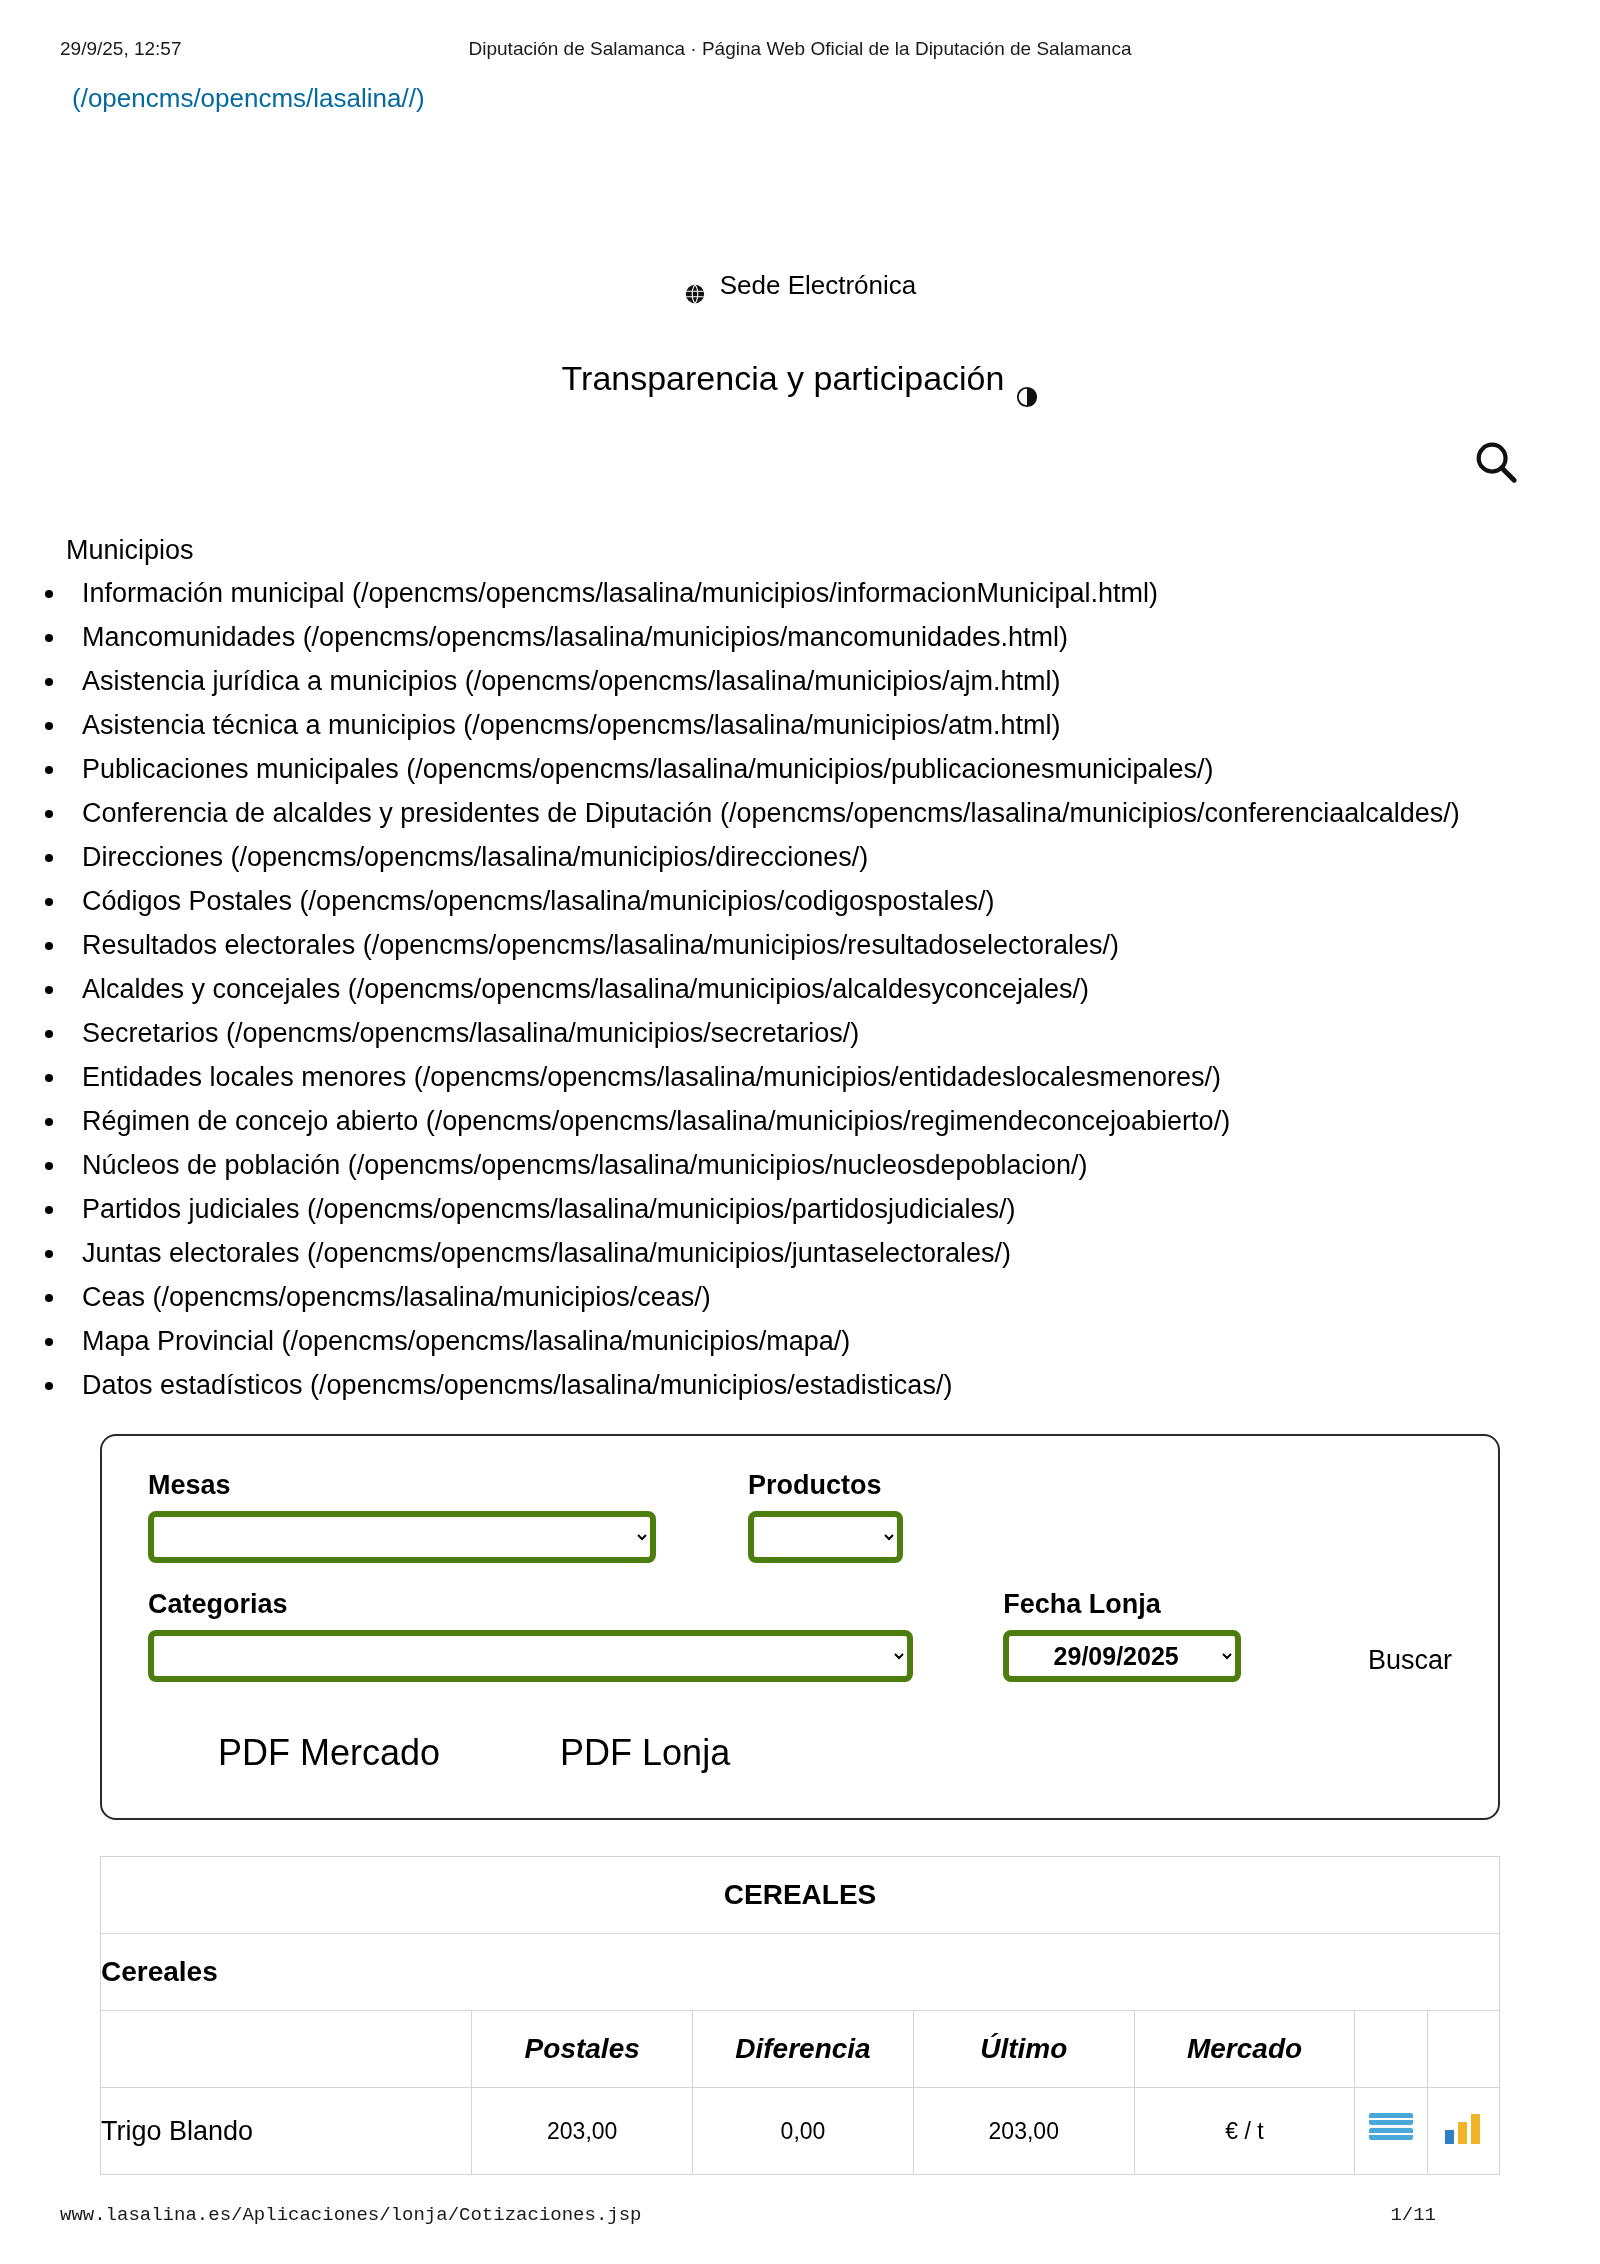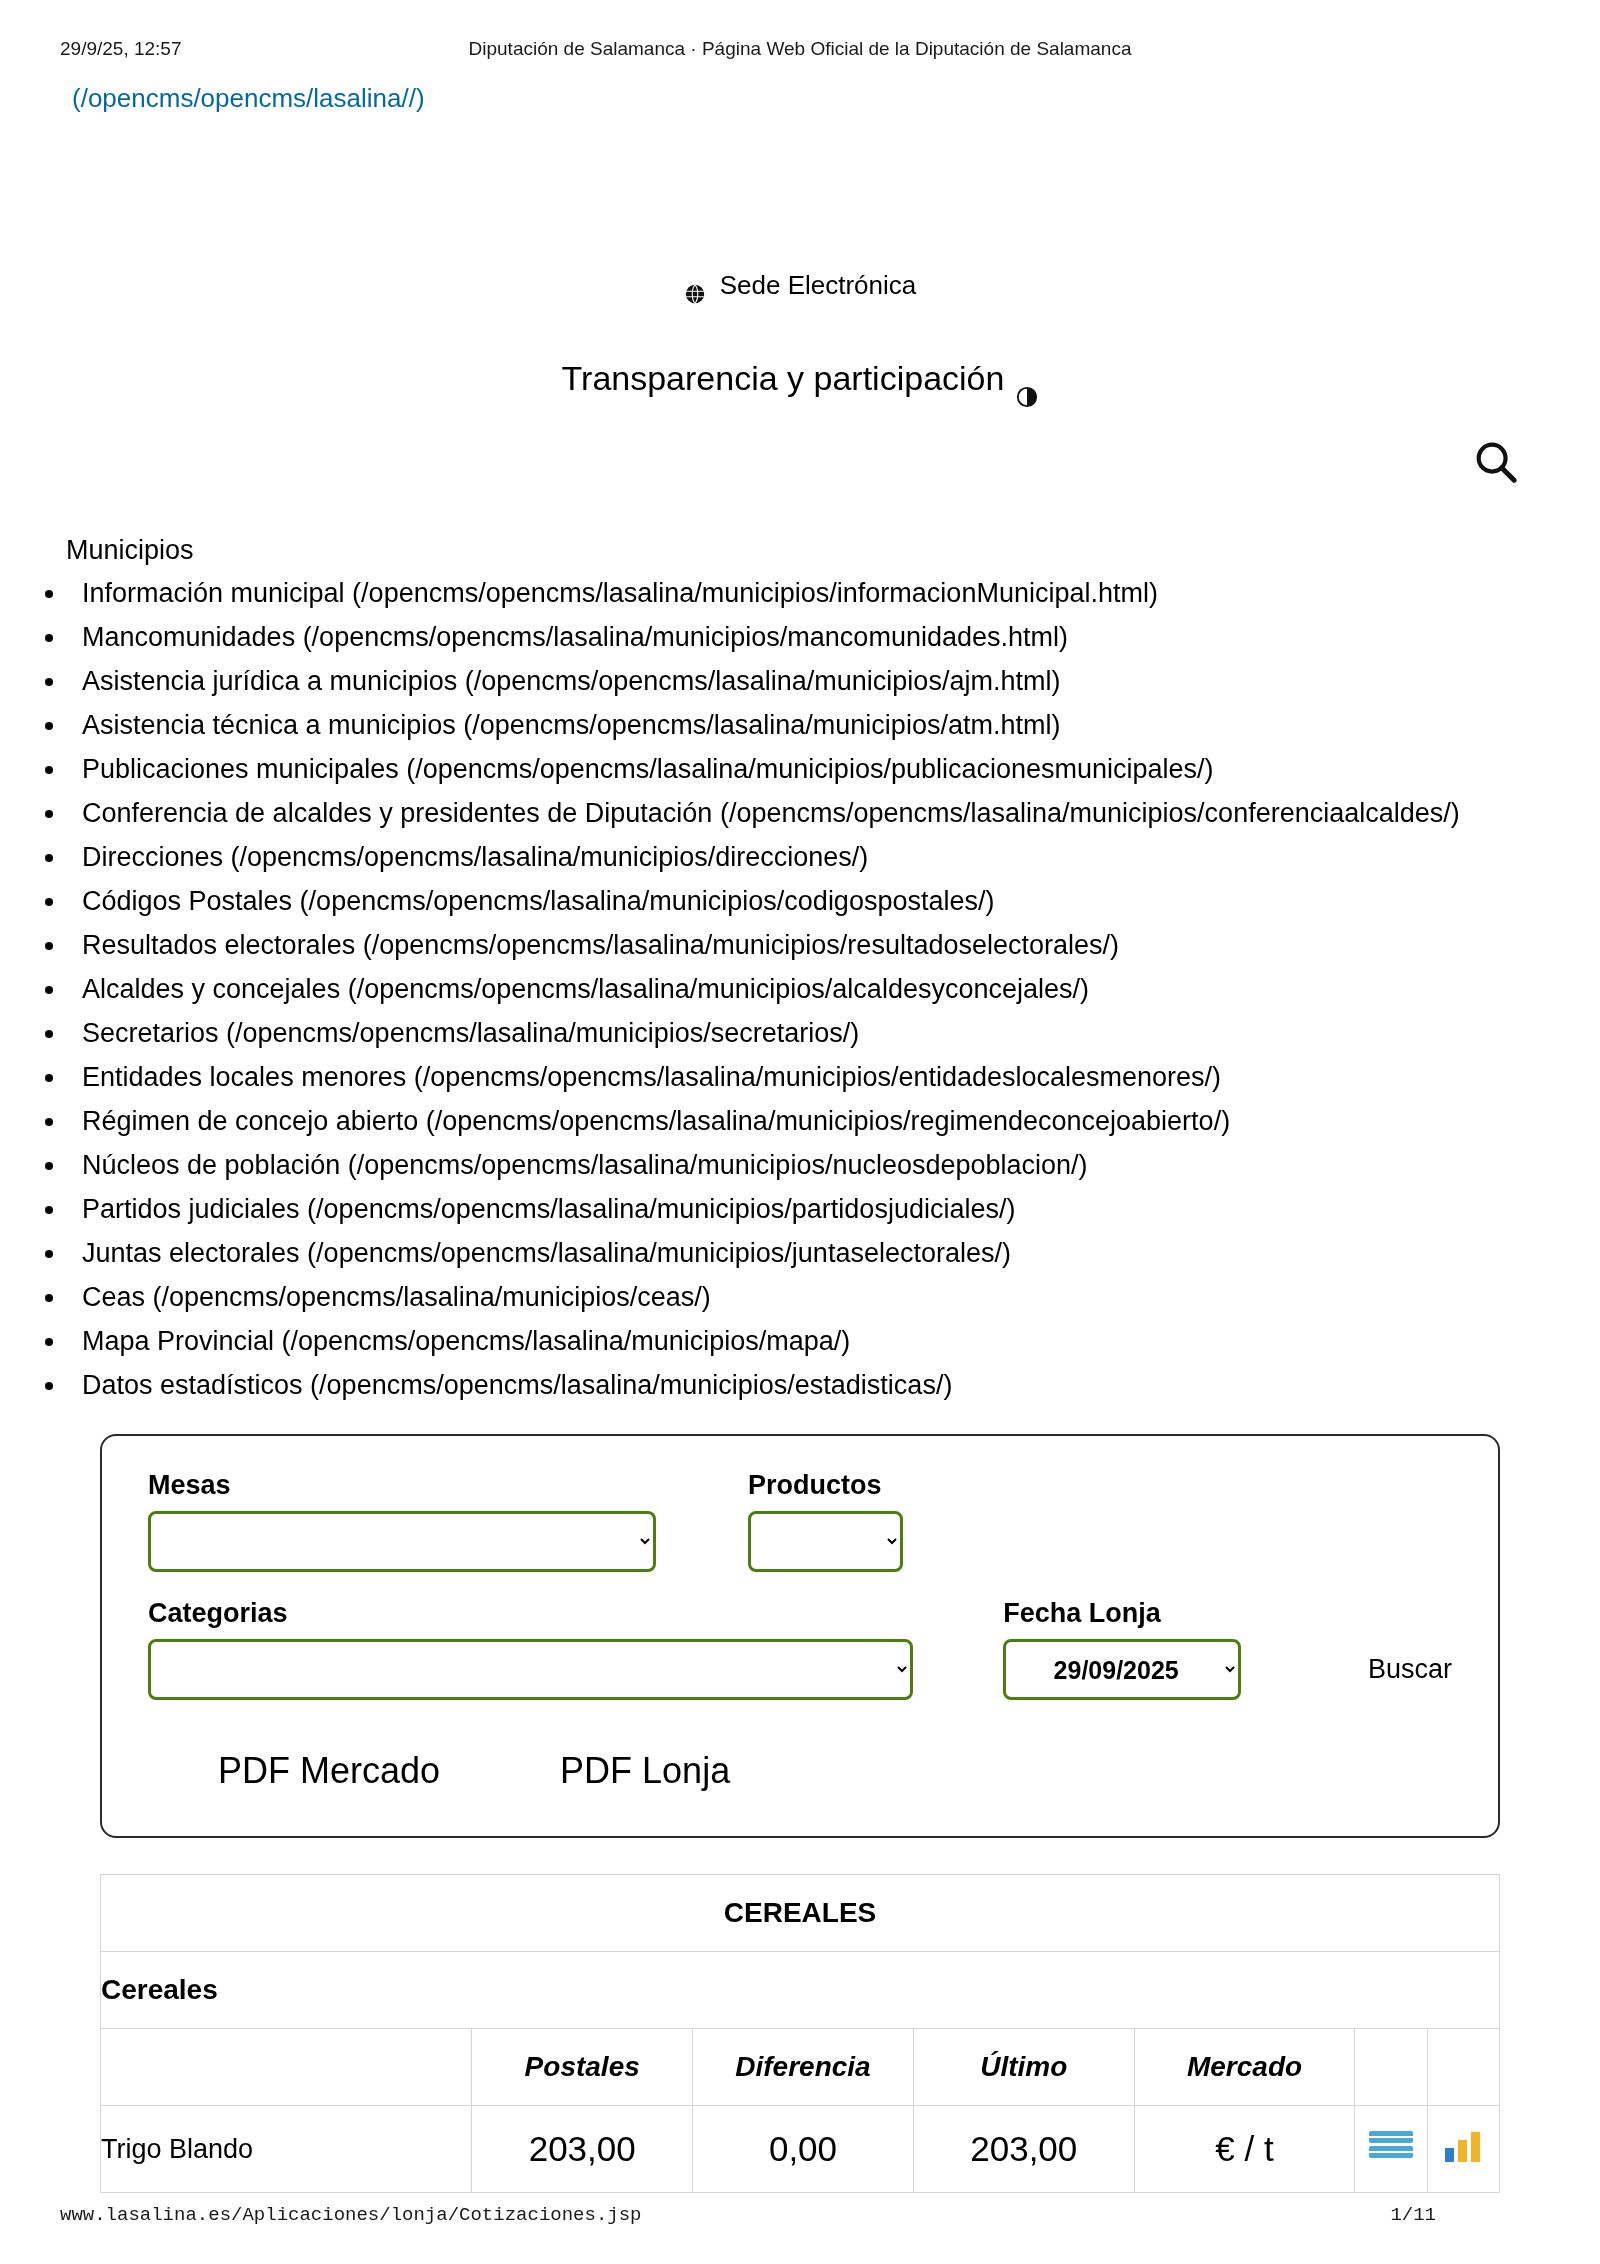"29/09/2025" select.sel { border: 3px solid #4d7c0f -> 6px solid #4d7c0f; height: 61px -> 52px }
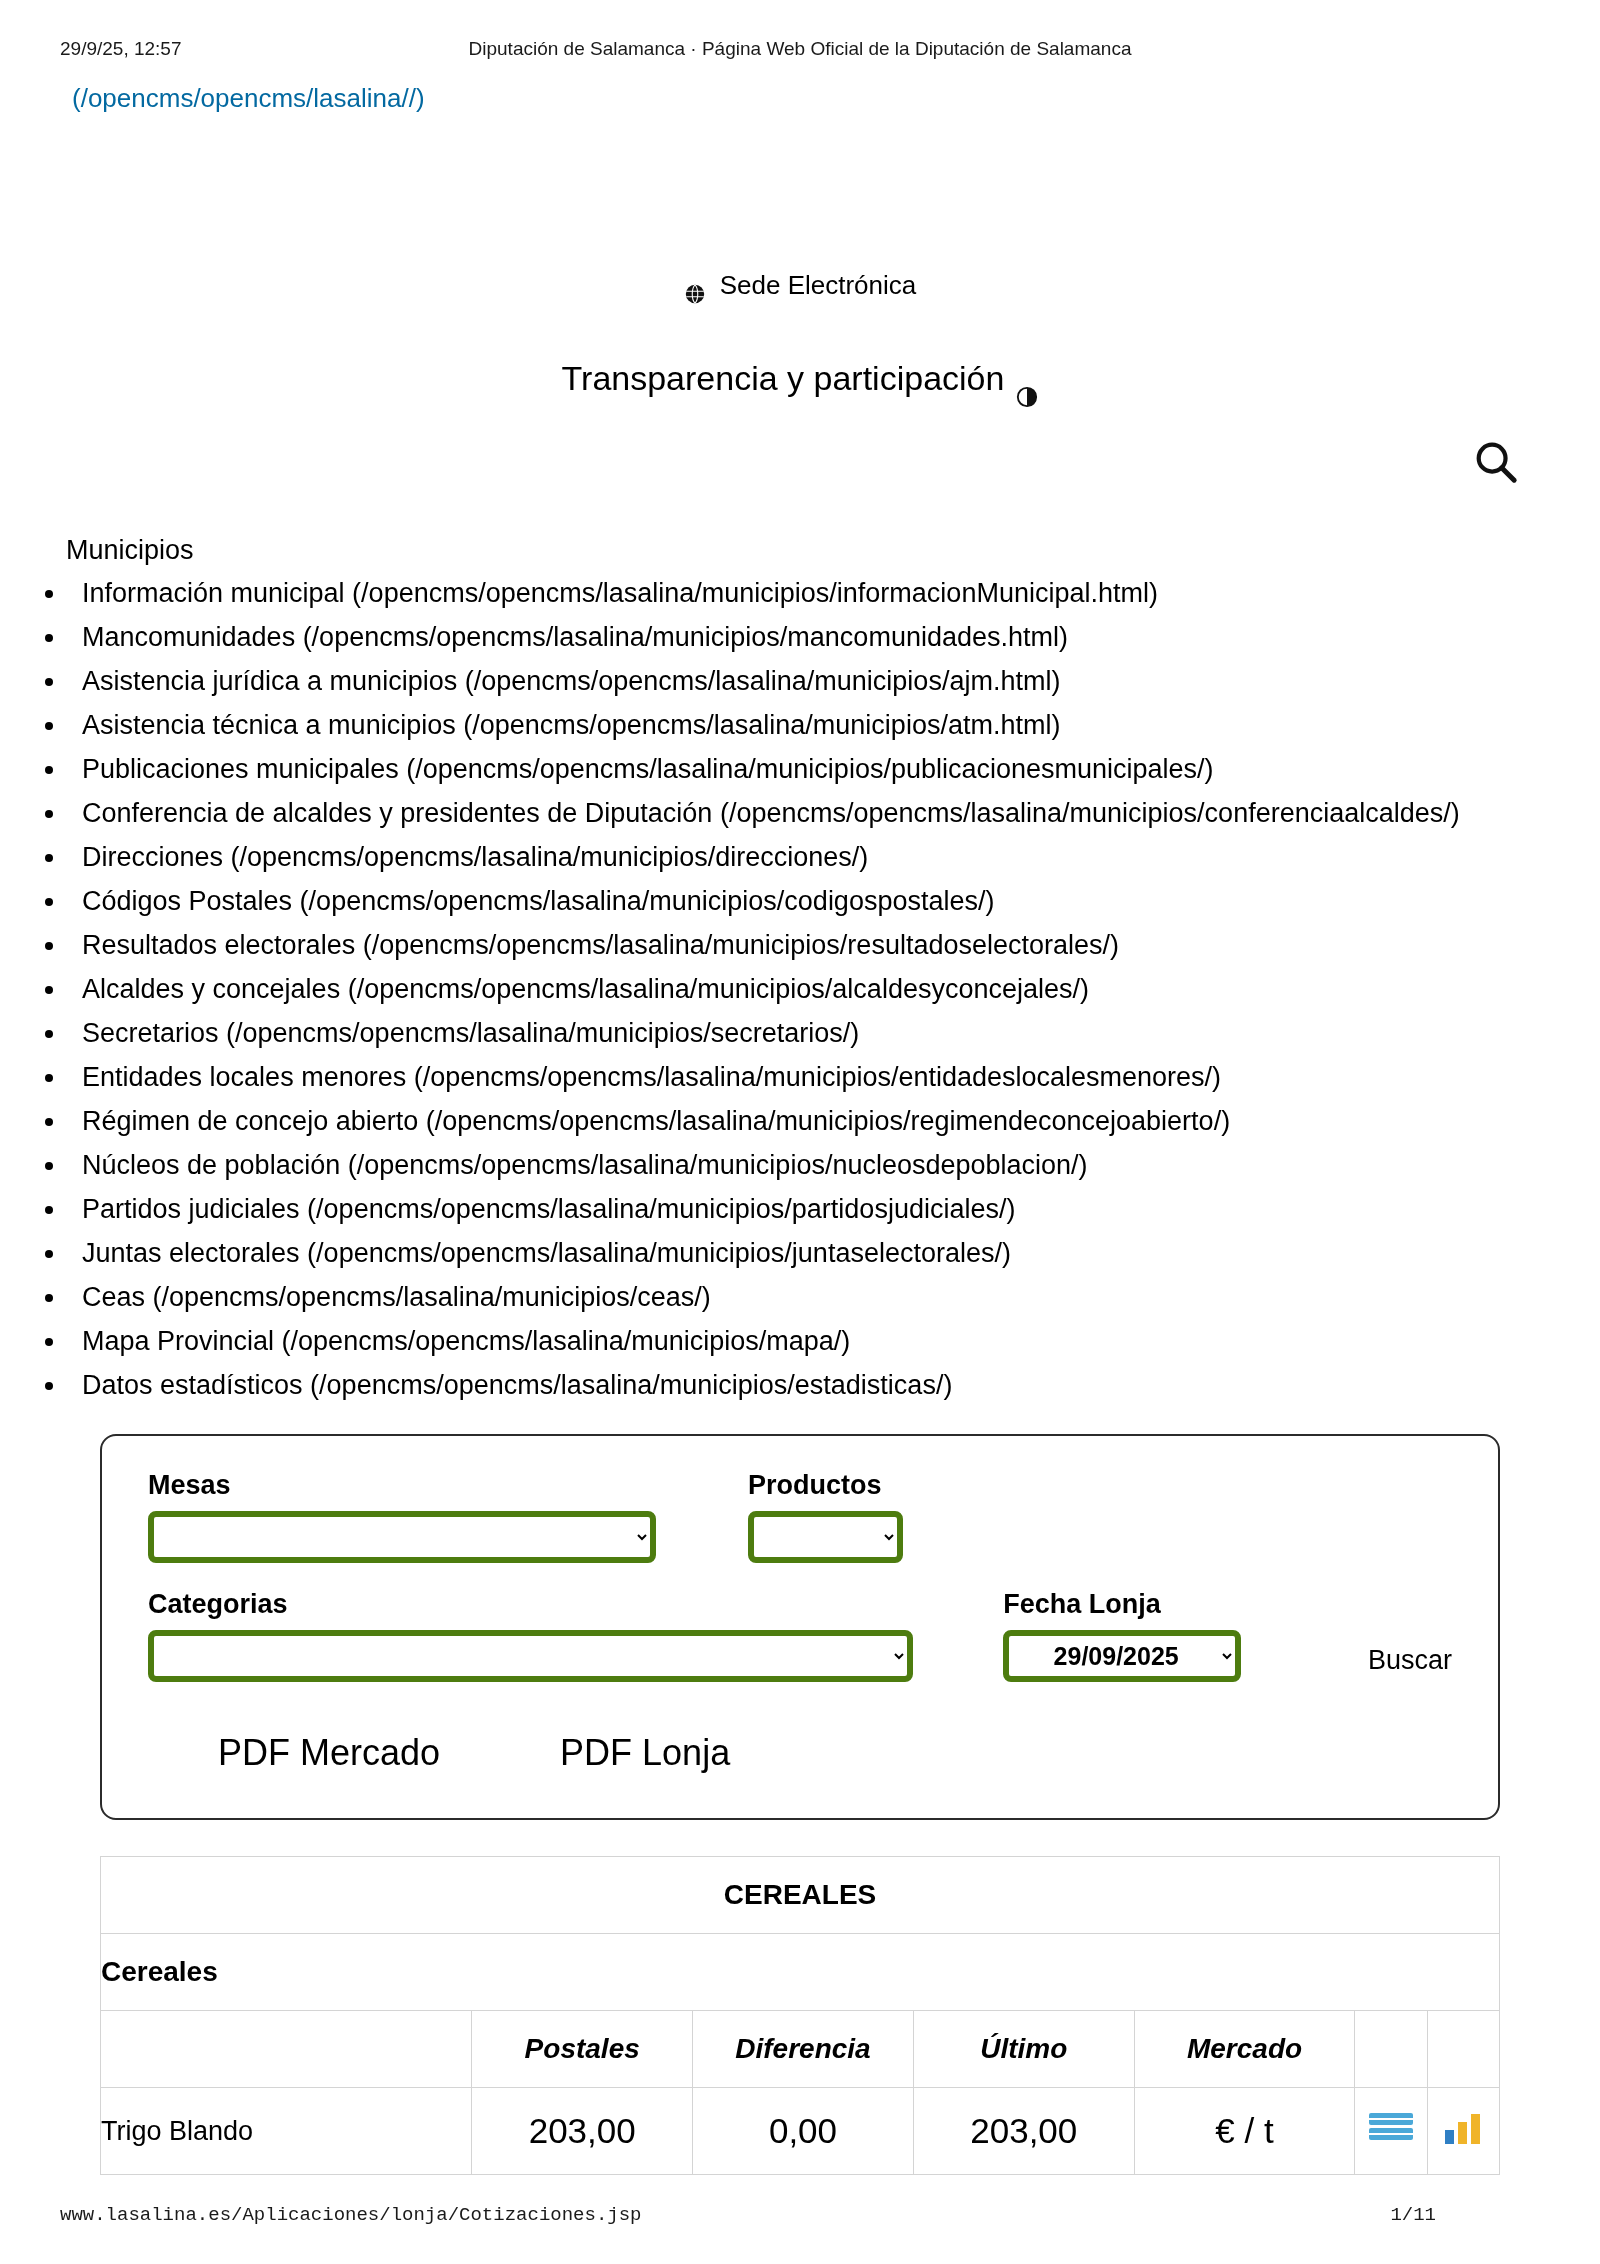"203,00" td.num-cell { font-size: 35px -> 23px }
